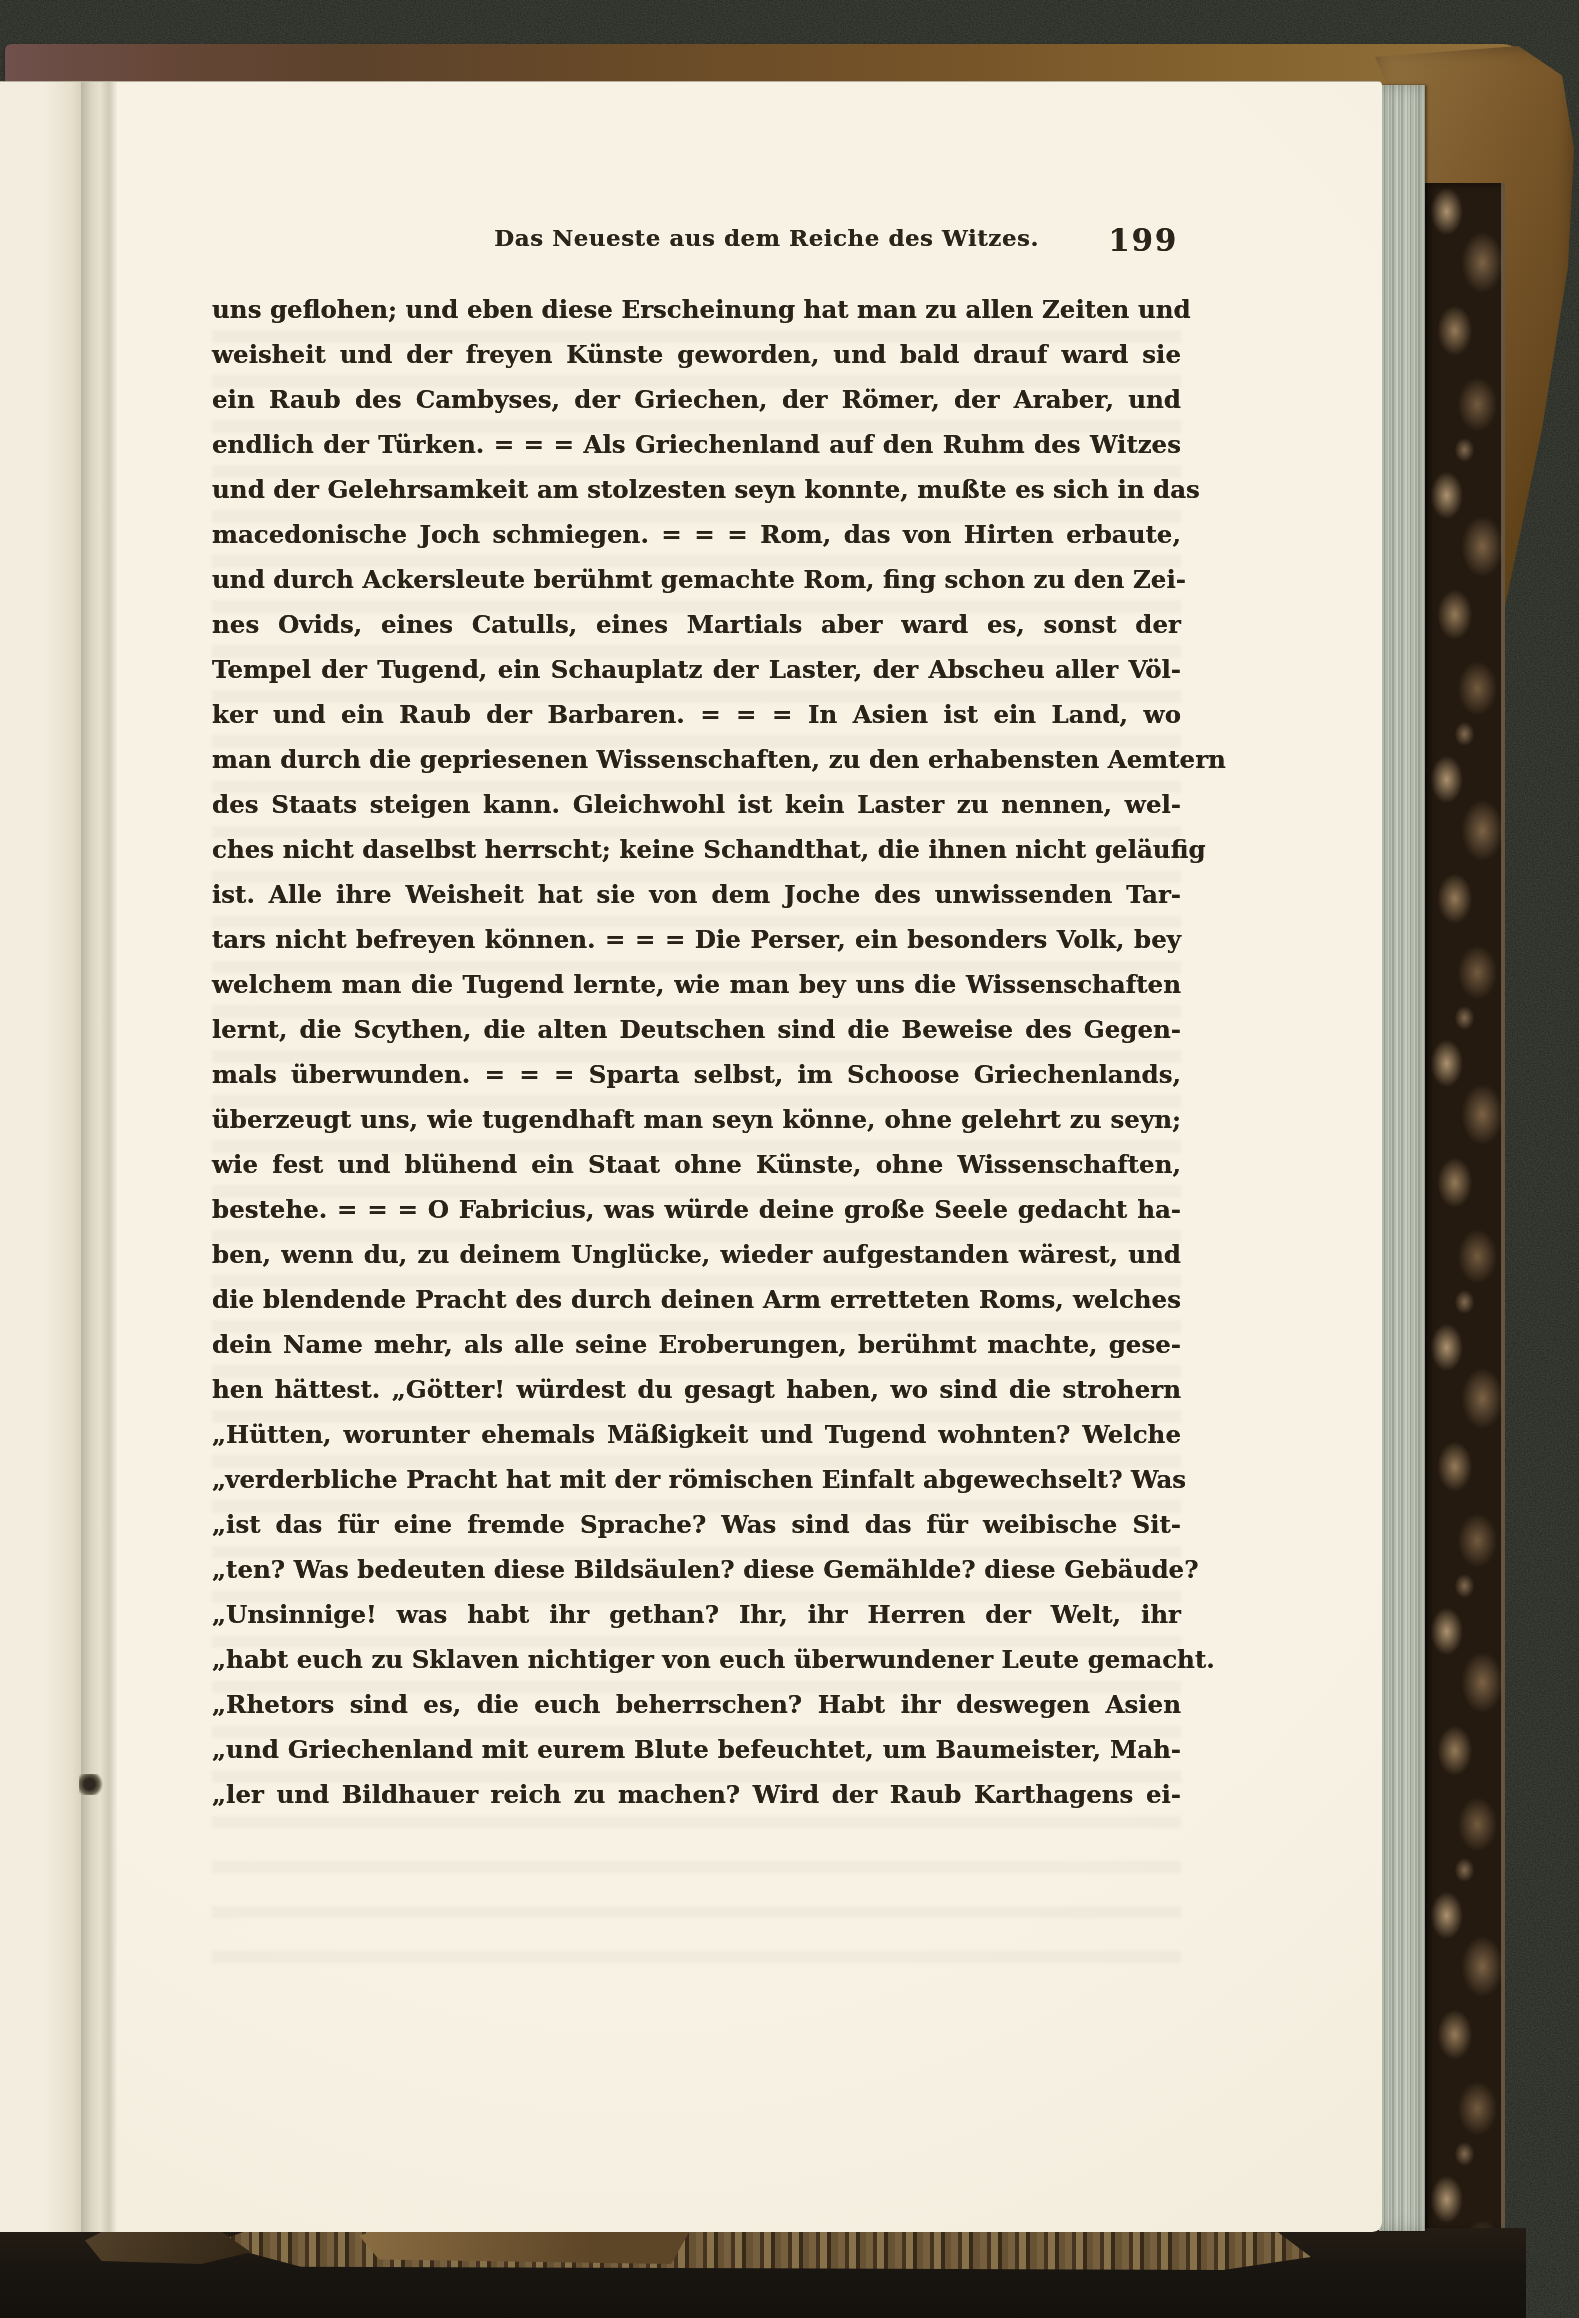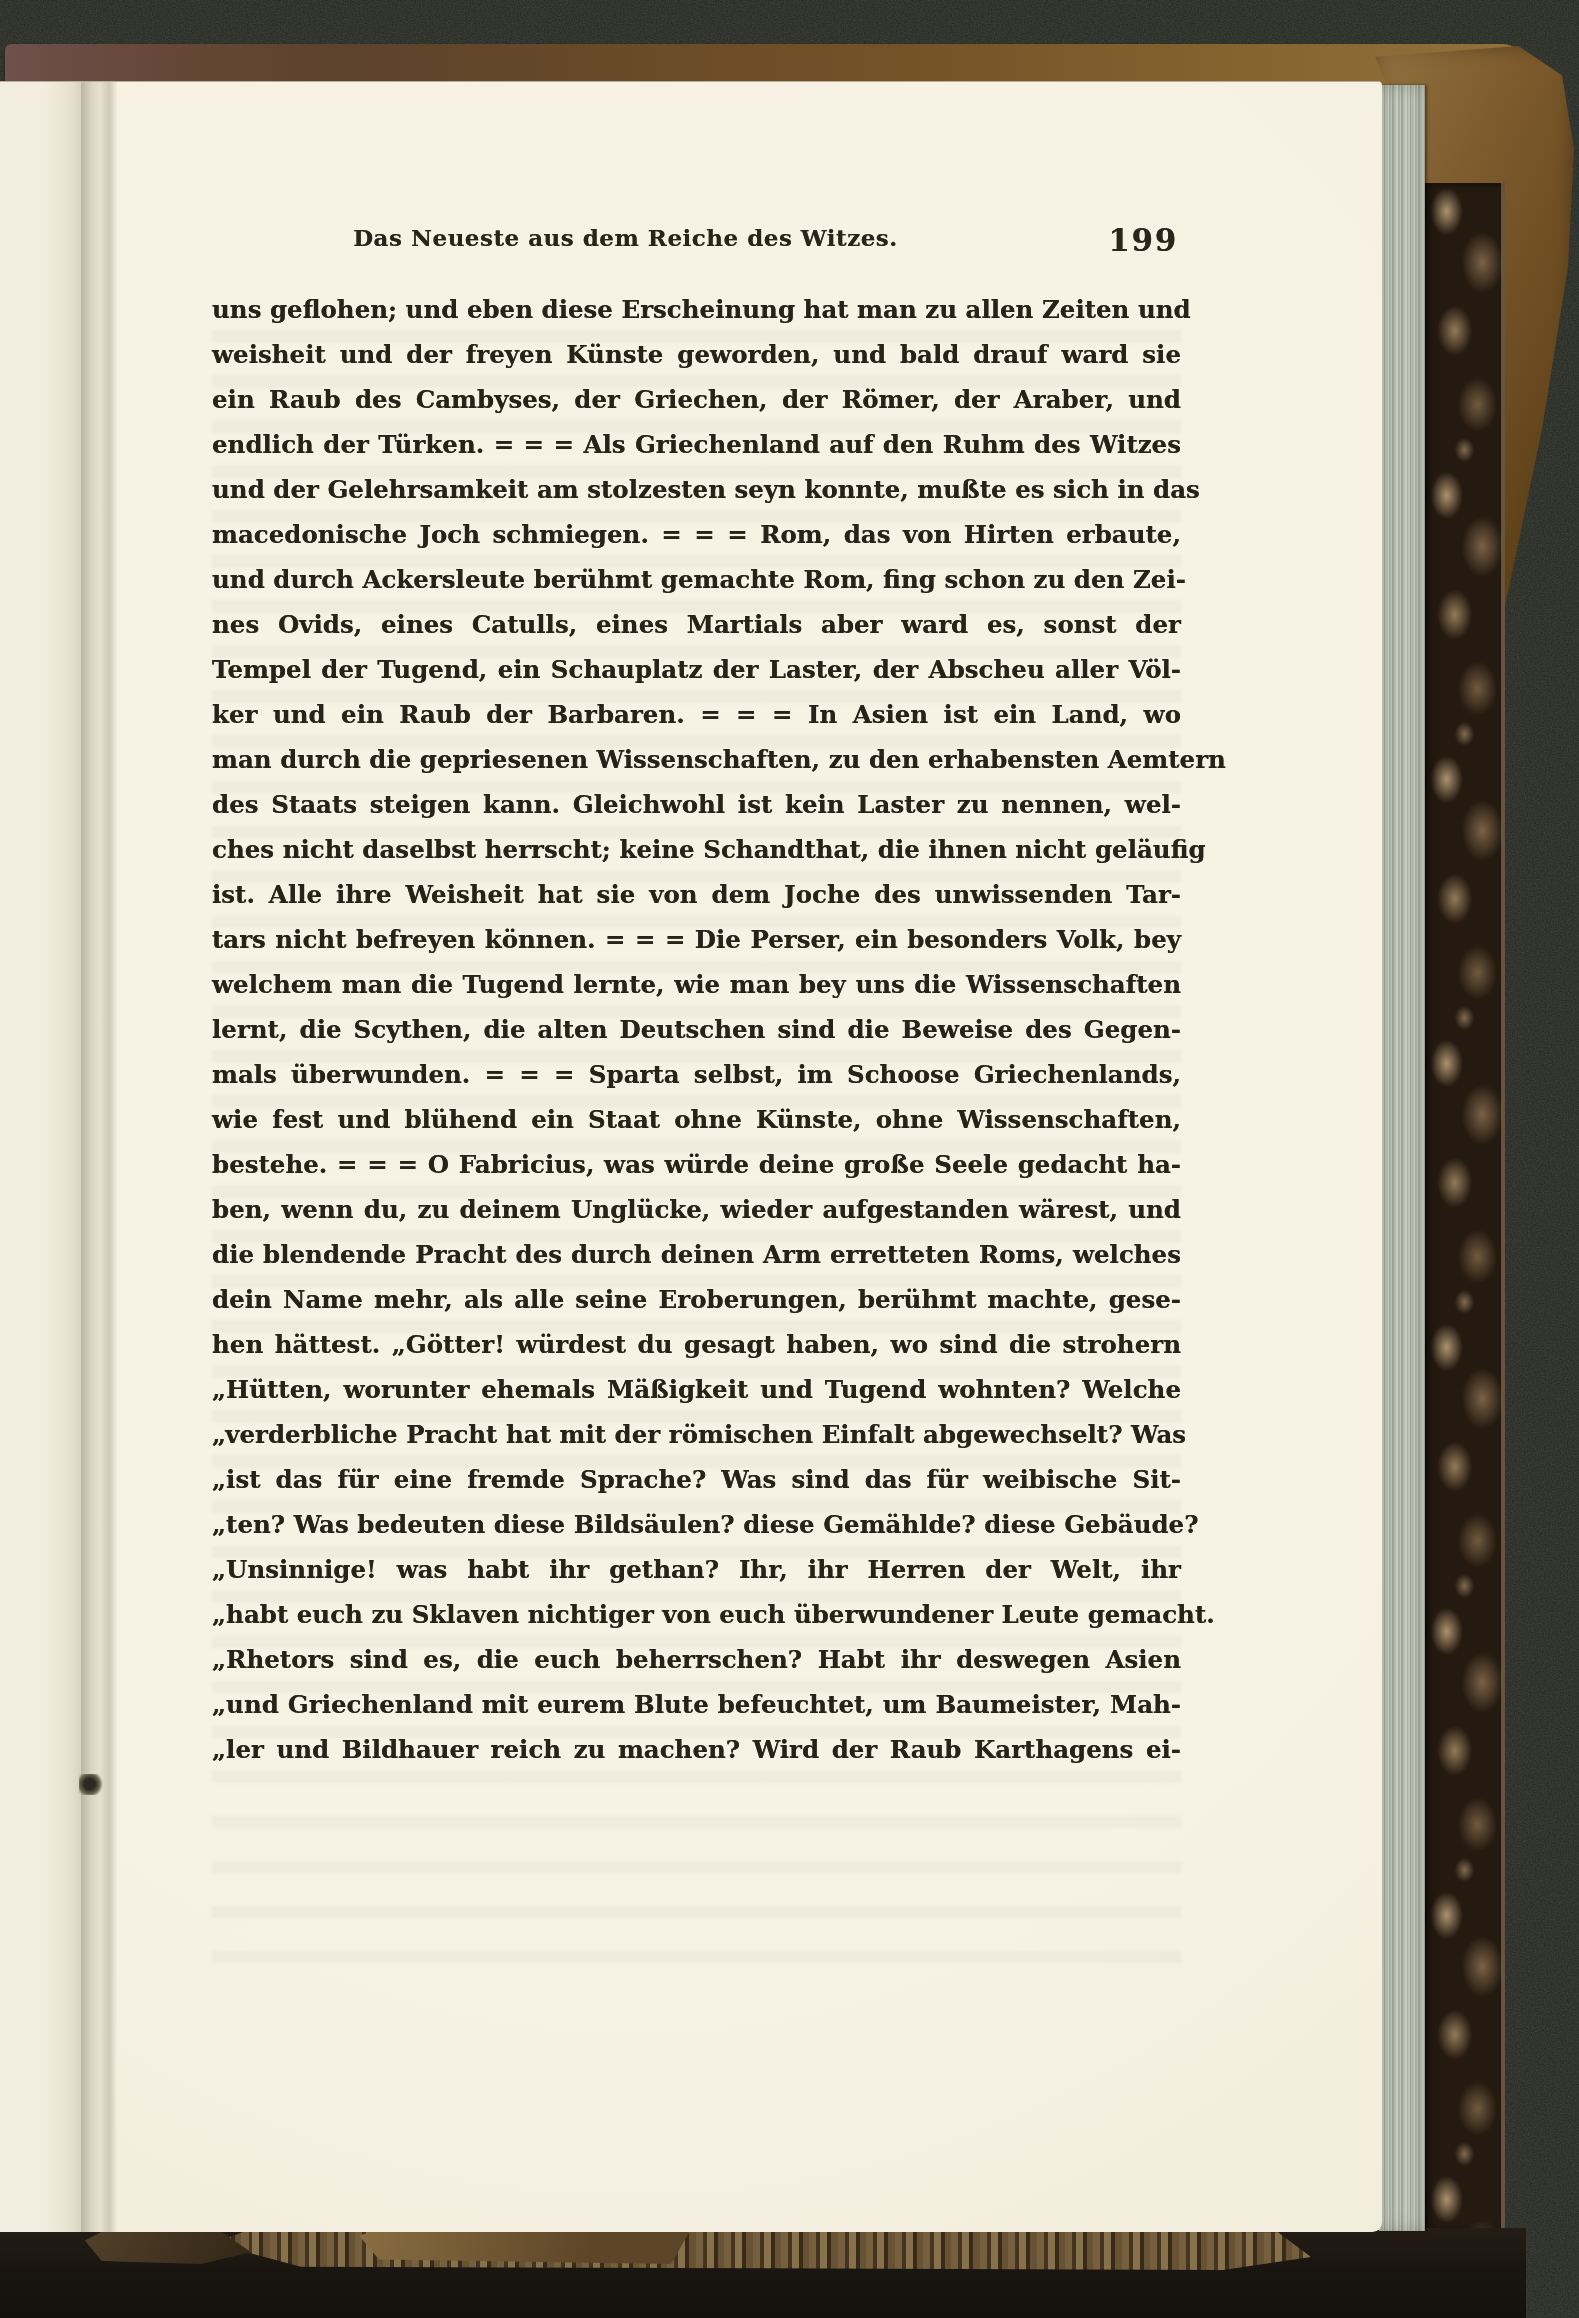"Das Neueste aus dem Reiche" .header-title { text-align: center -> right }
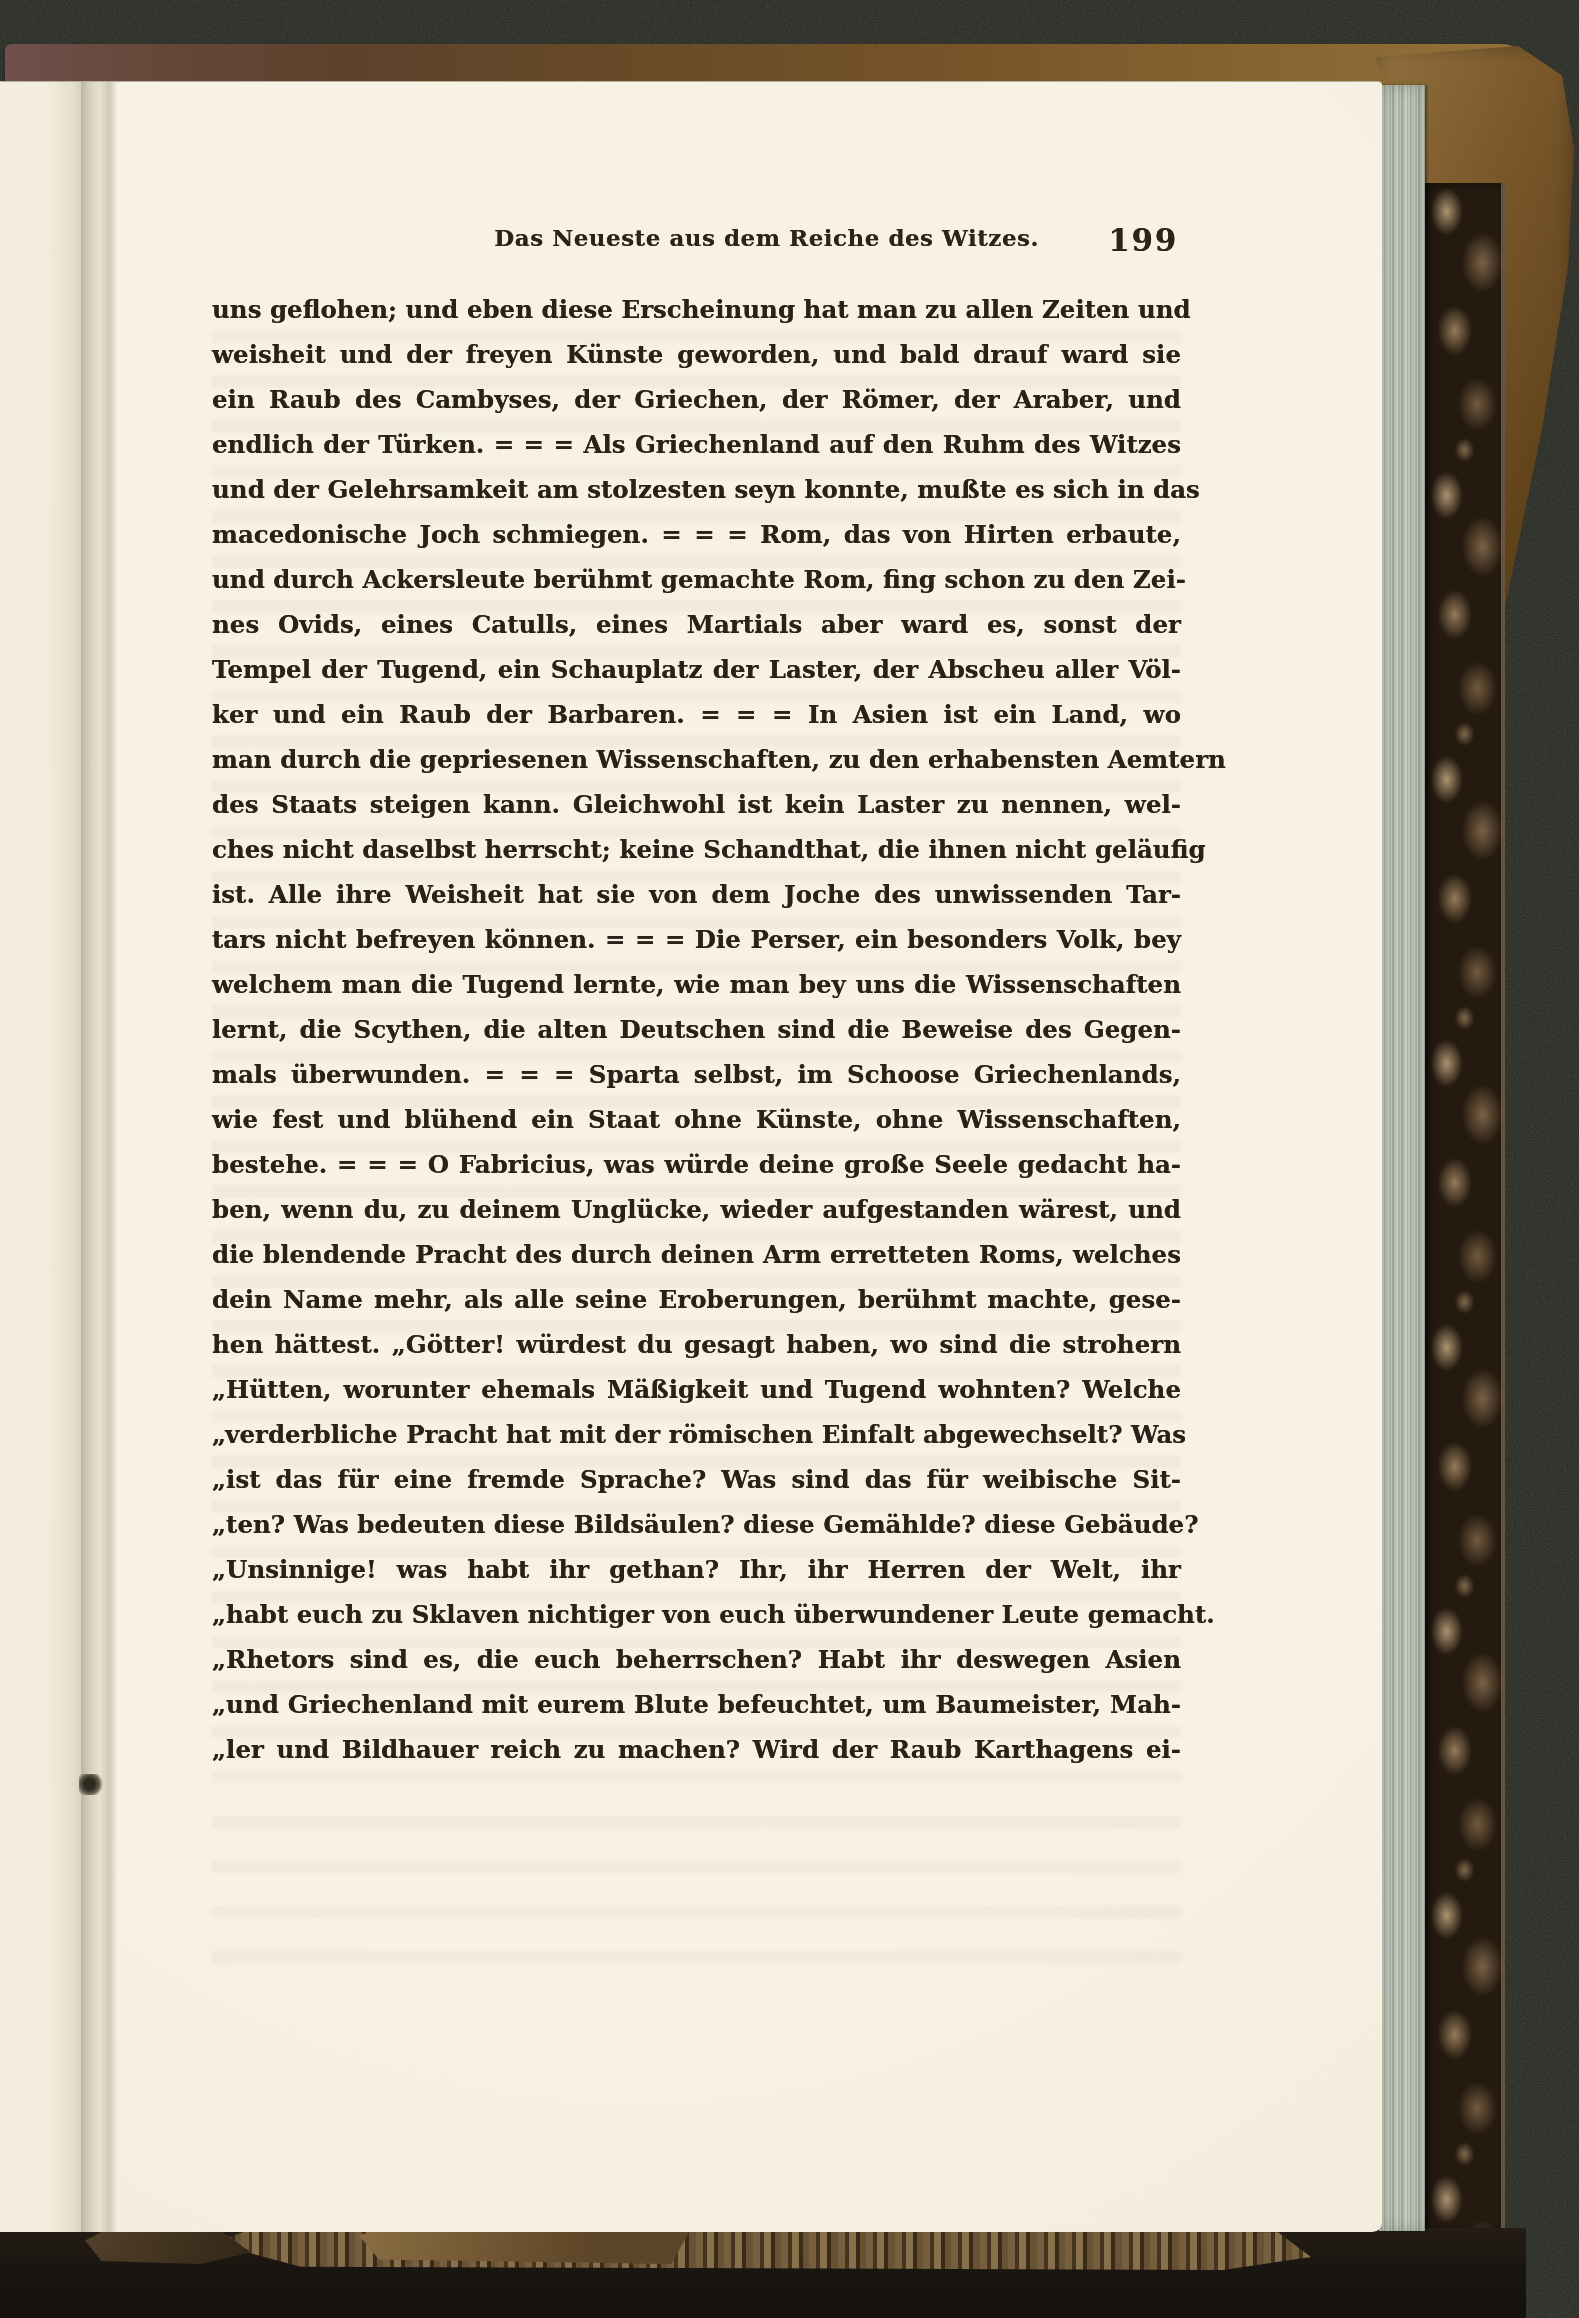"überzeugt uns, wie tugendhaft man" div.text-line { html: none -> <div>überzeugt uns, wie tugendhaft man seyn könne, ohne gelehrt zu seyn;</div> }
